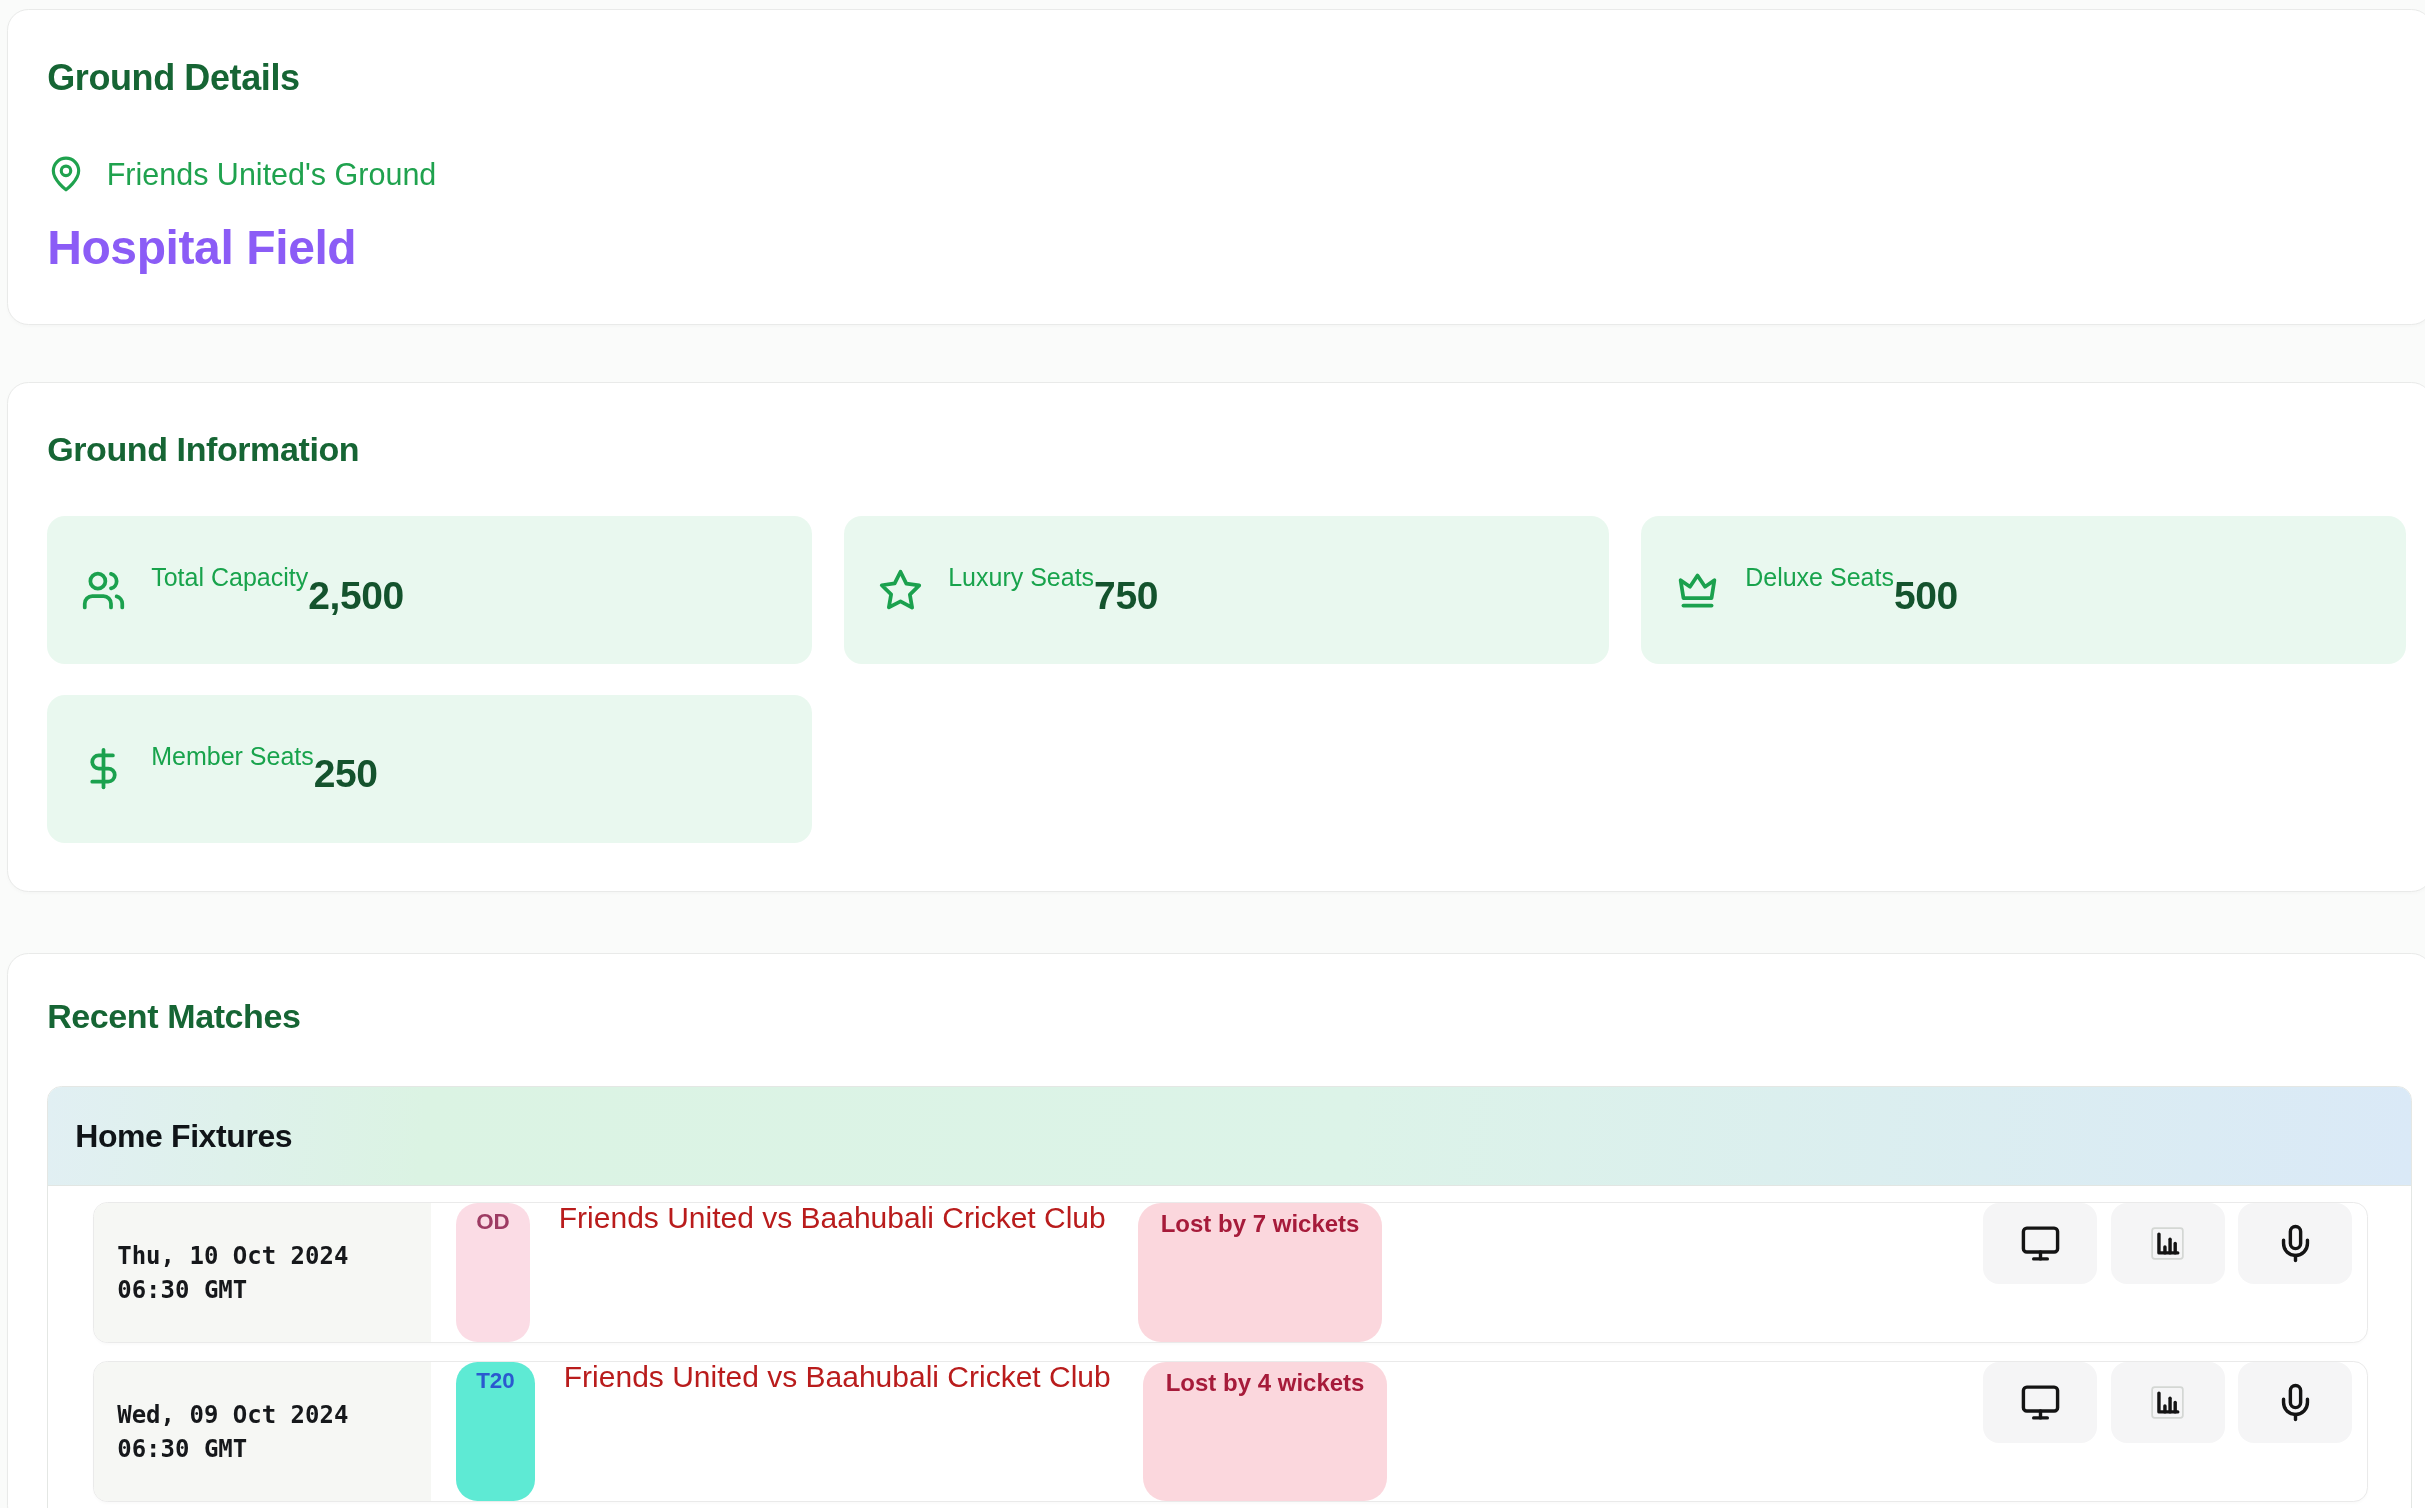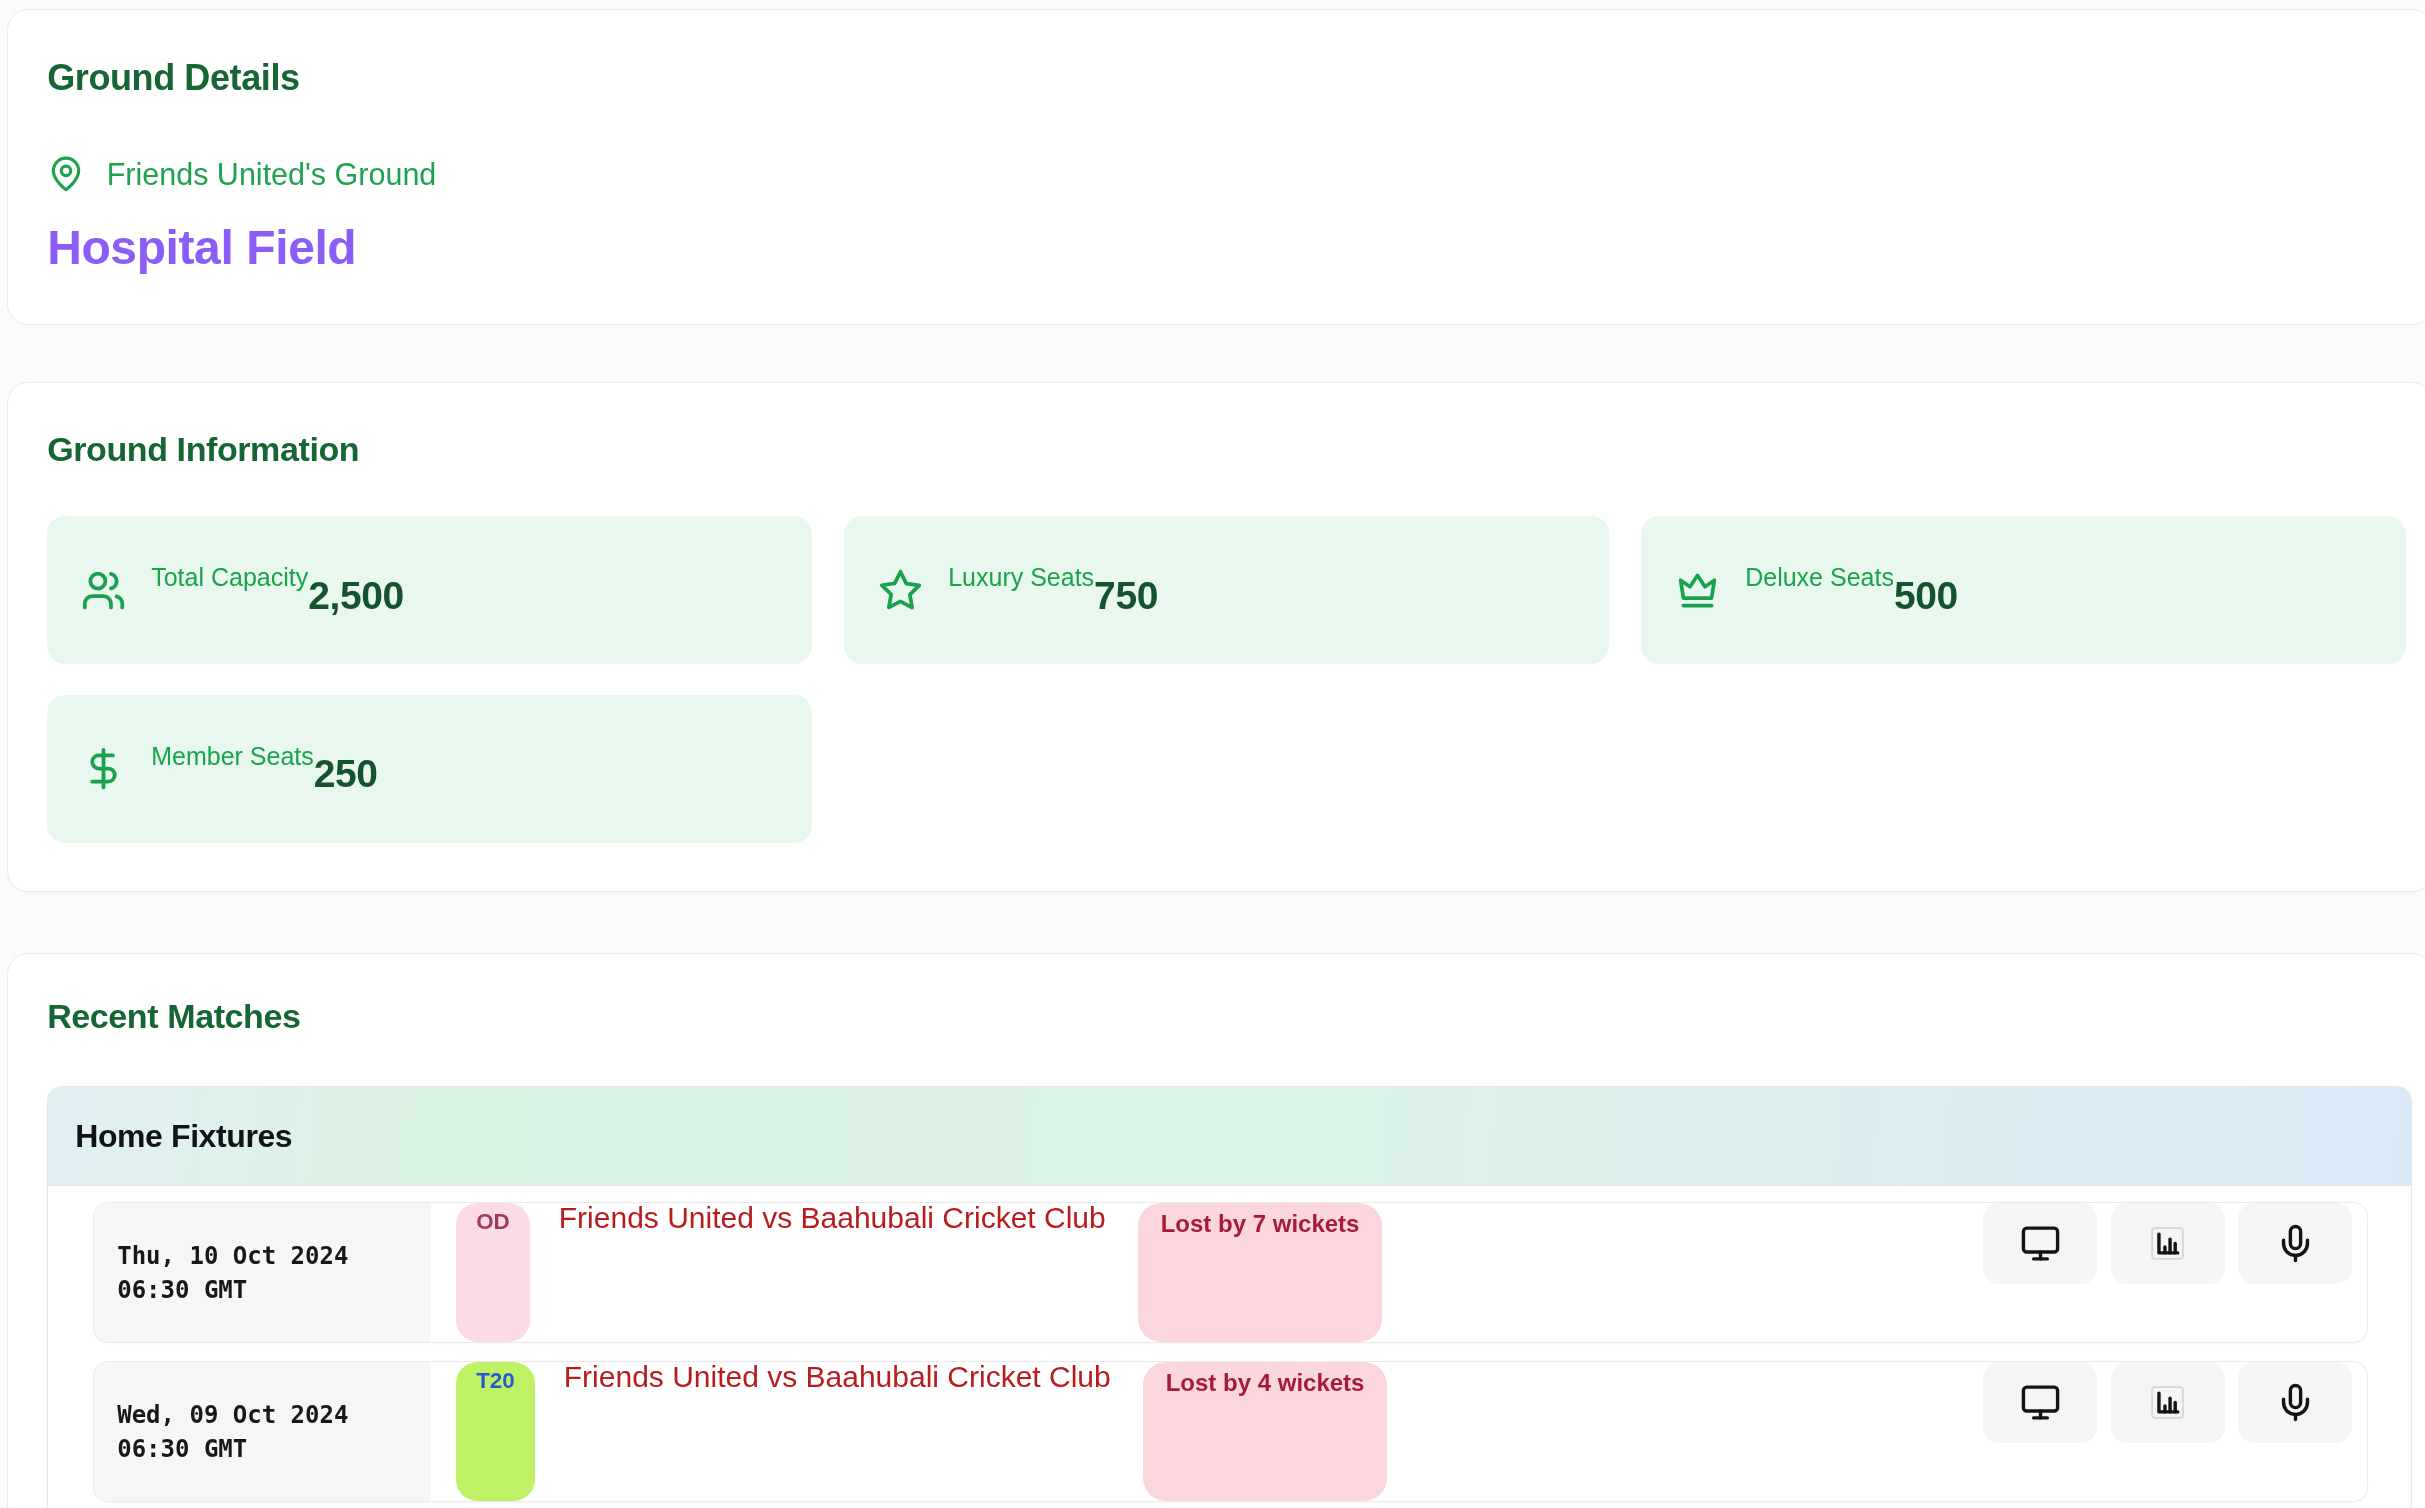"T20" .fmt-t20 { background: #bef264 -> #5eead4 }
